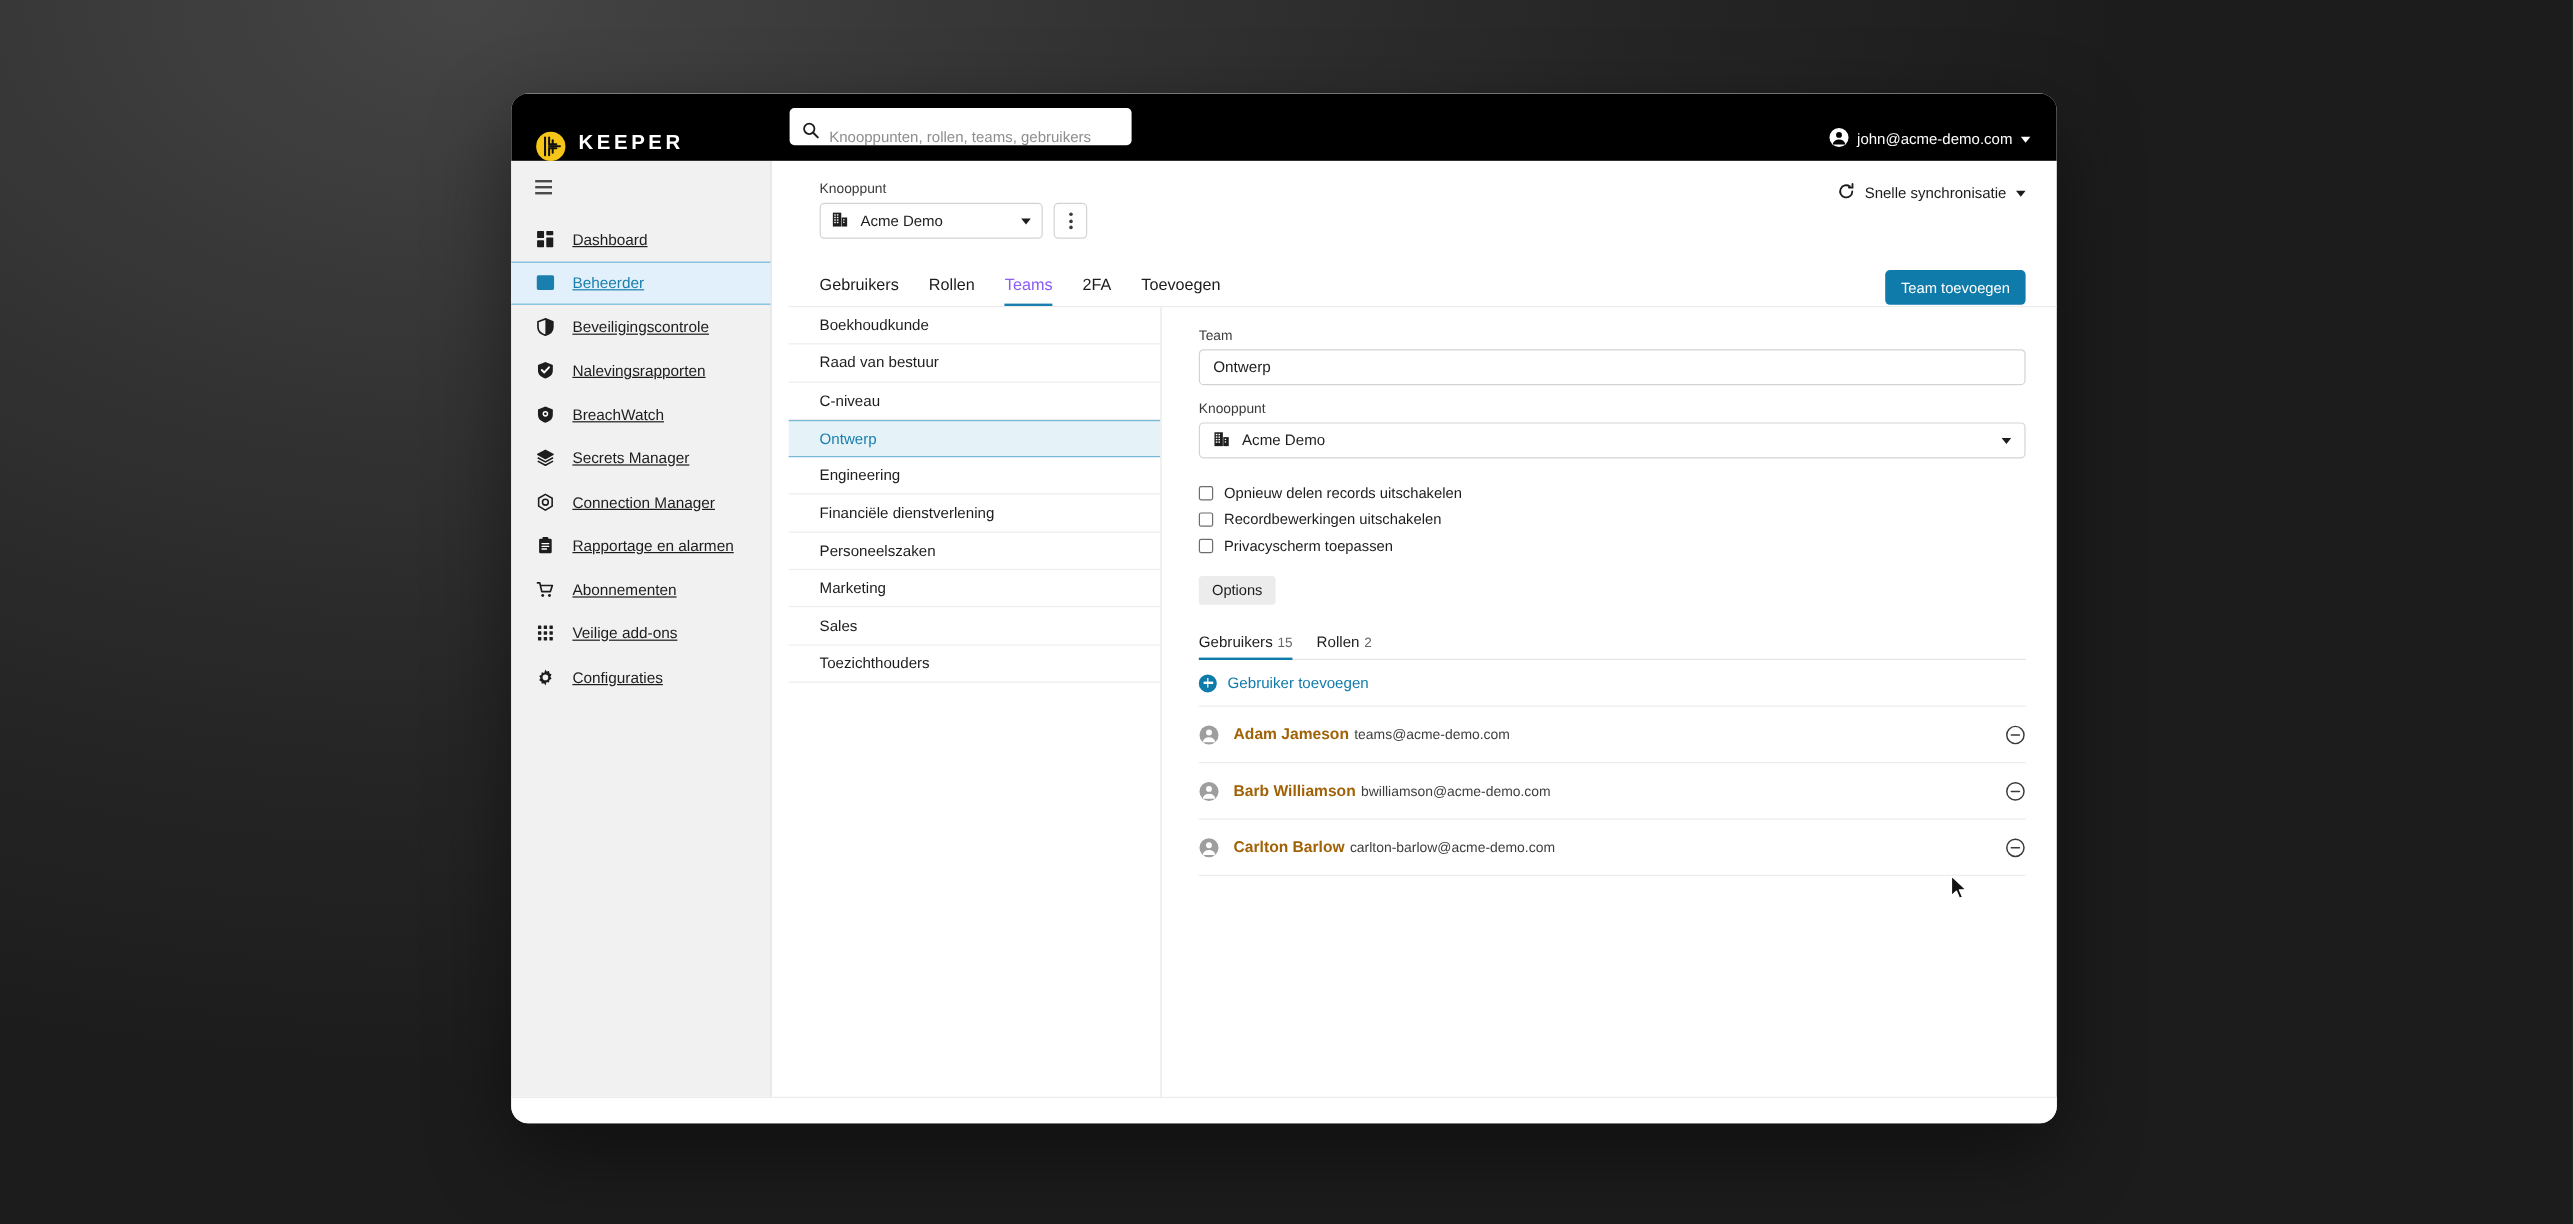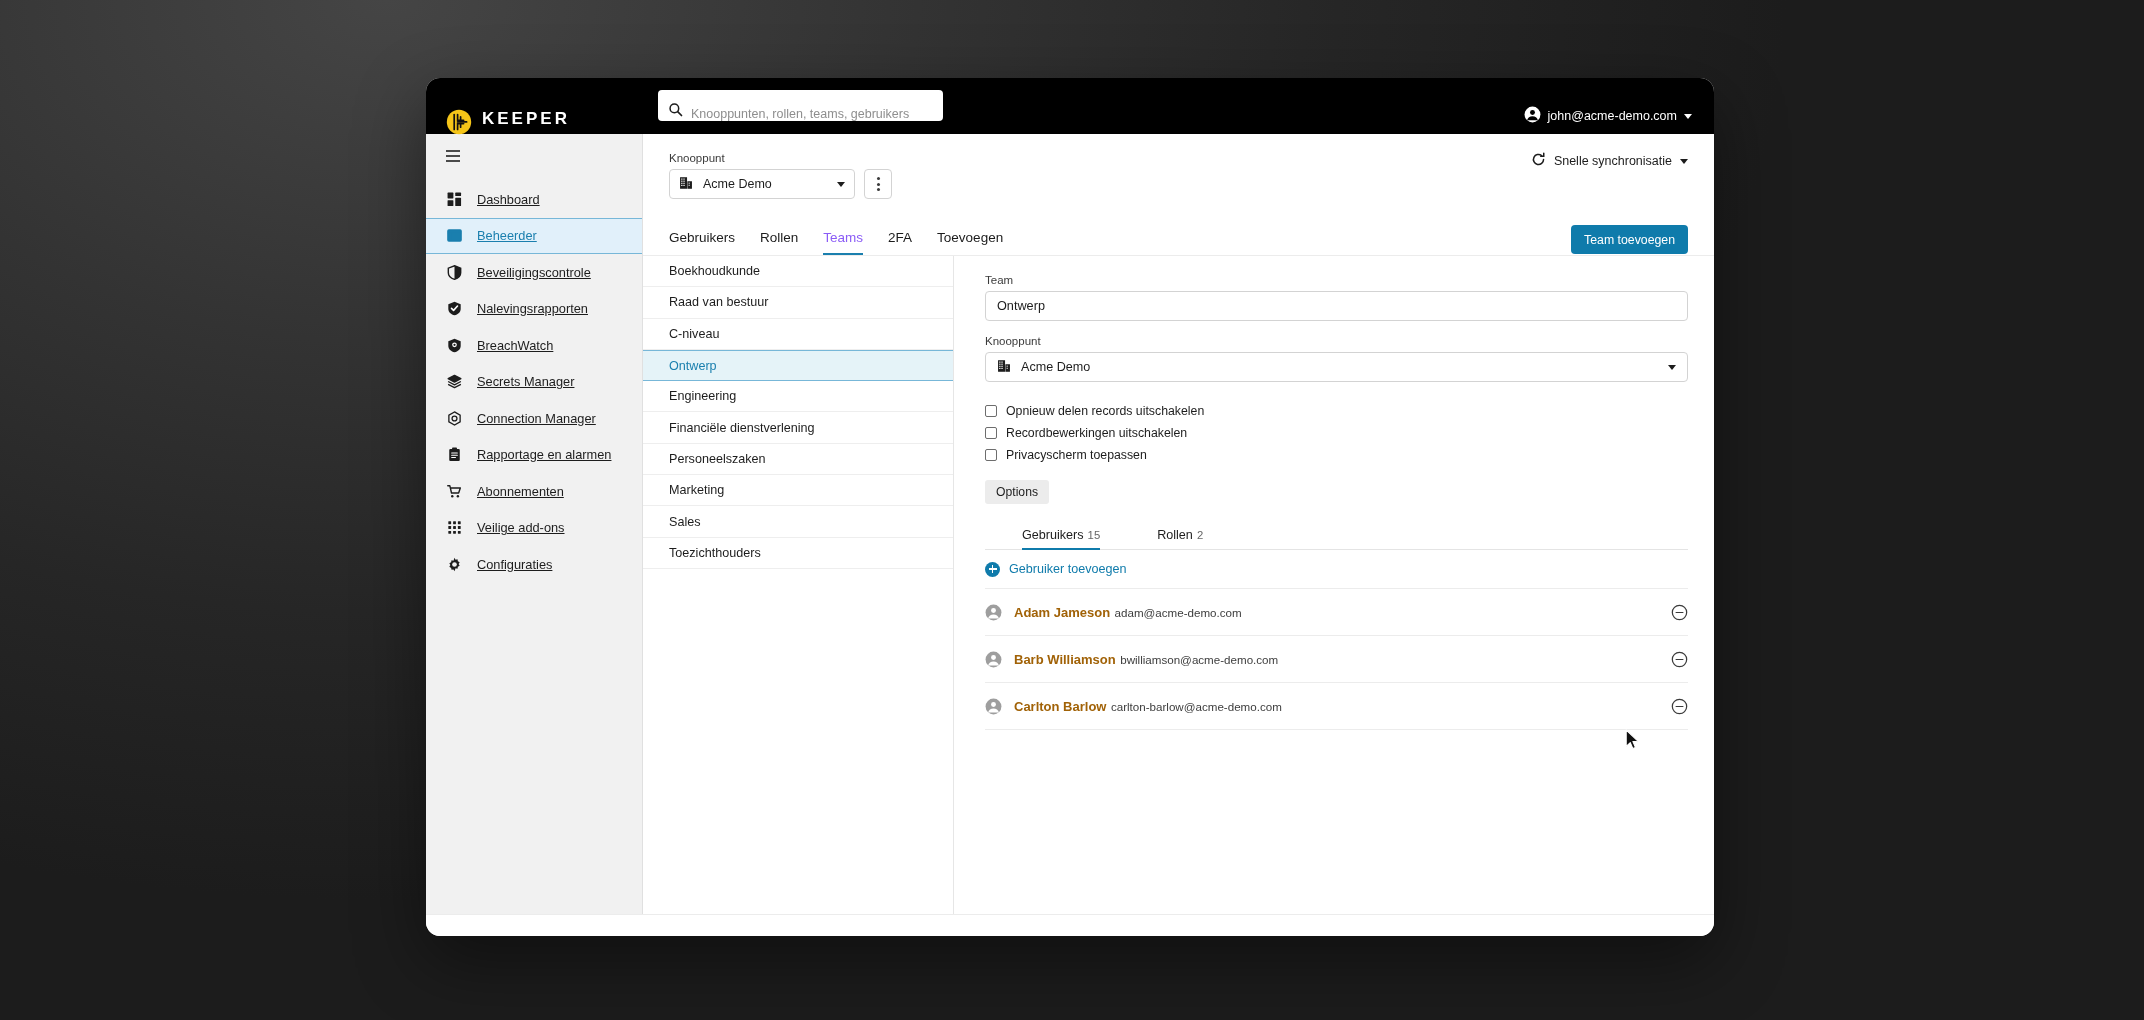"Knooppunt" .main { padding-left: none -> 14px }
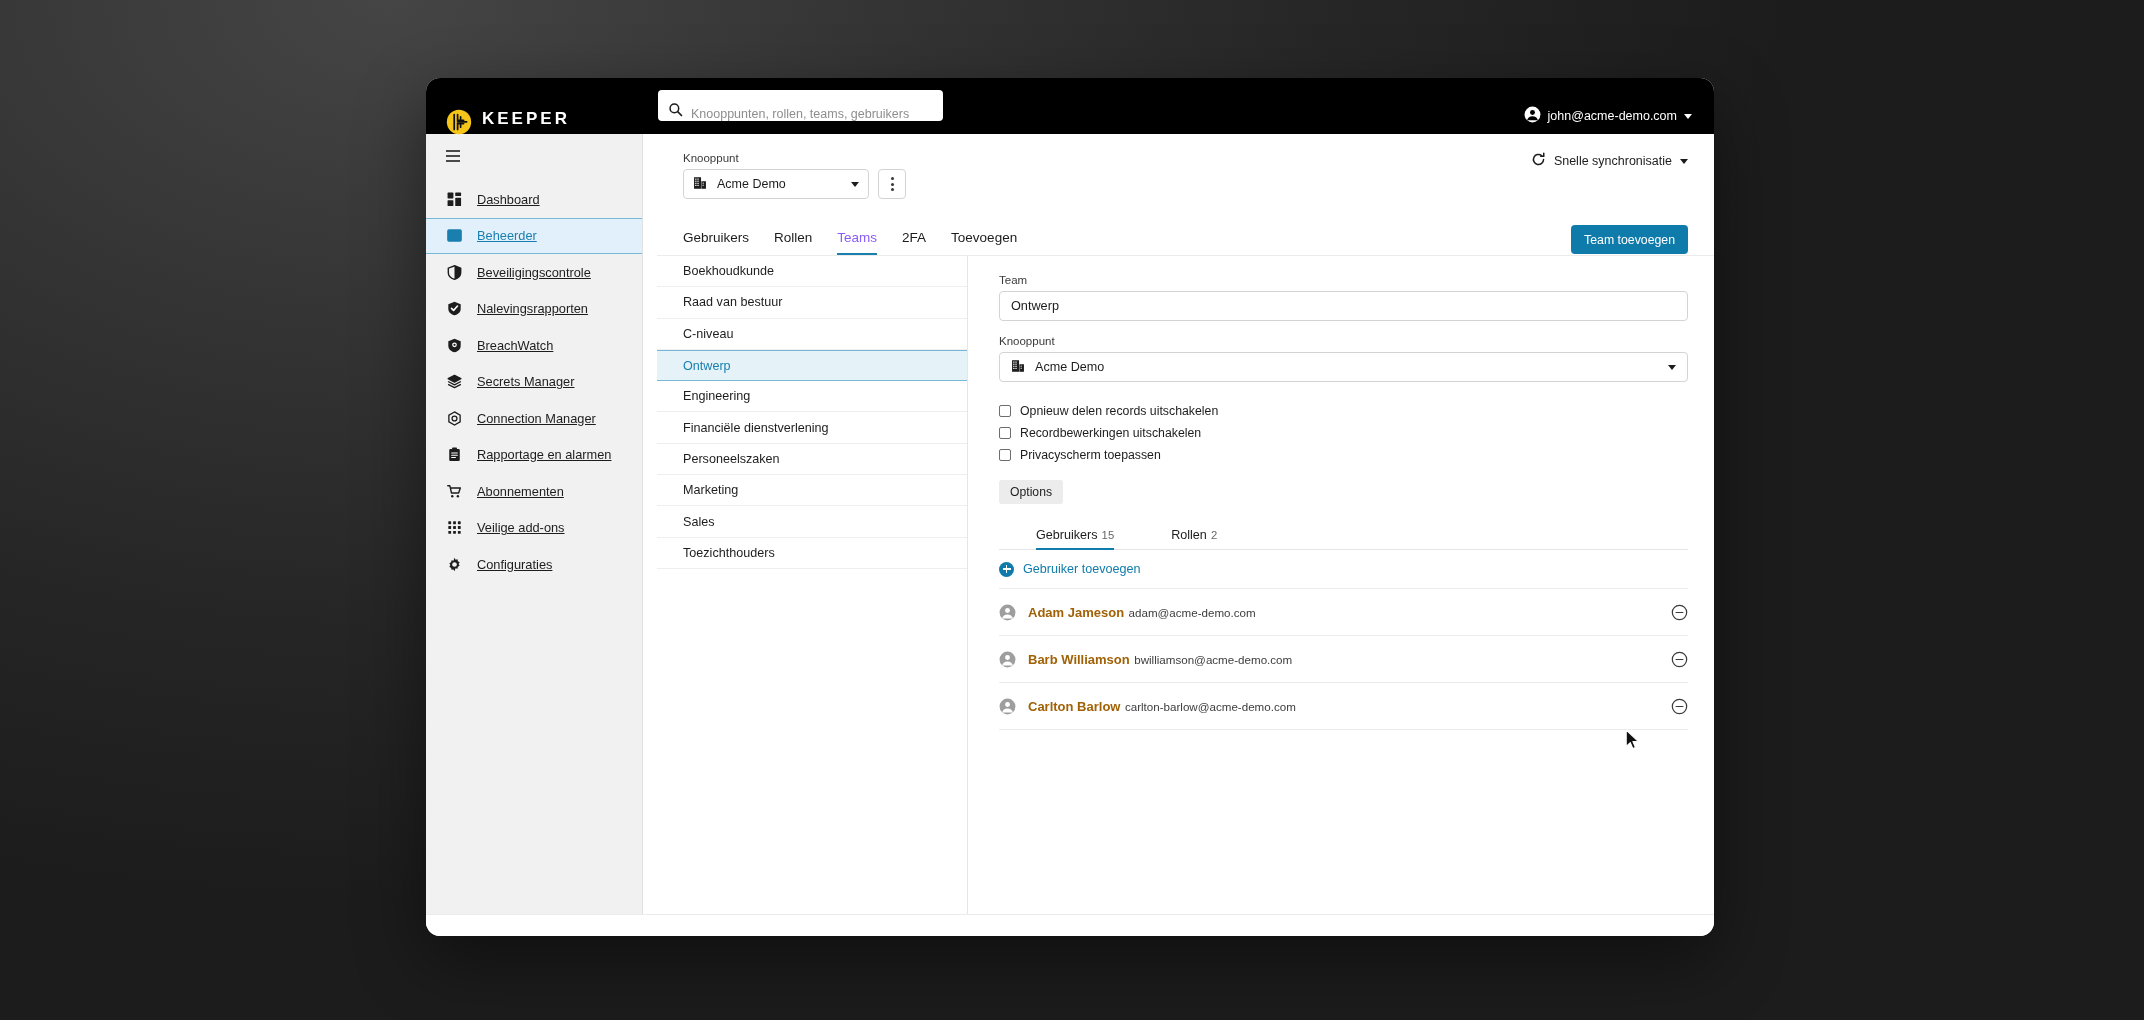"Gebruikers 15" .subtab { margin-left: 37px -> none }
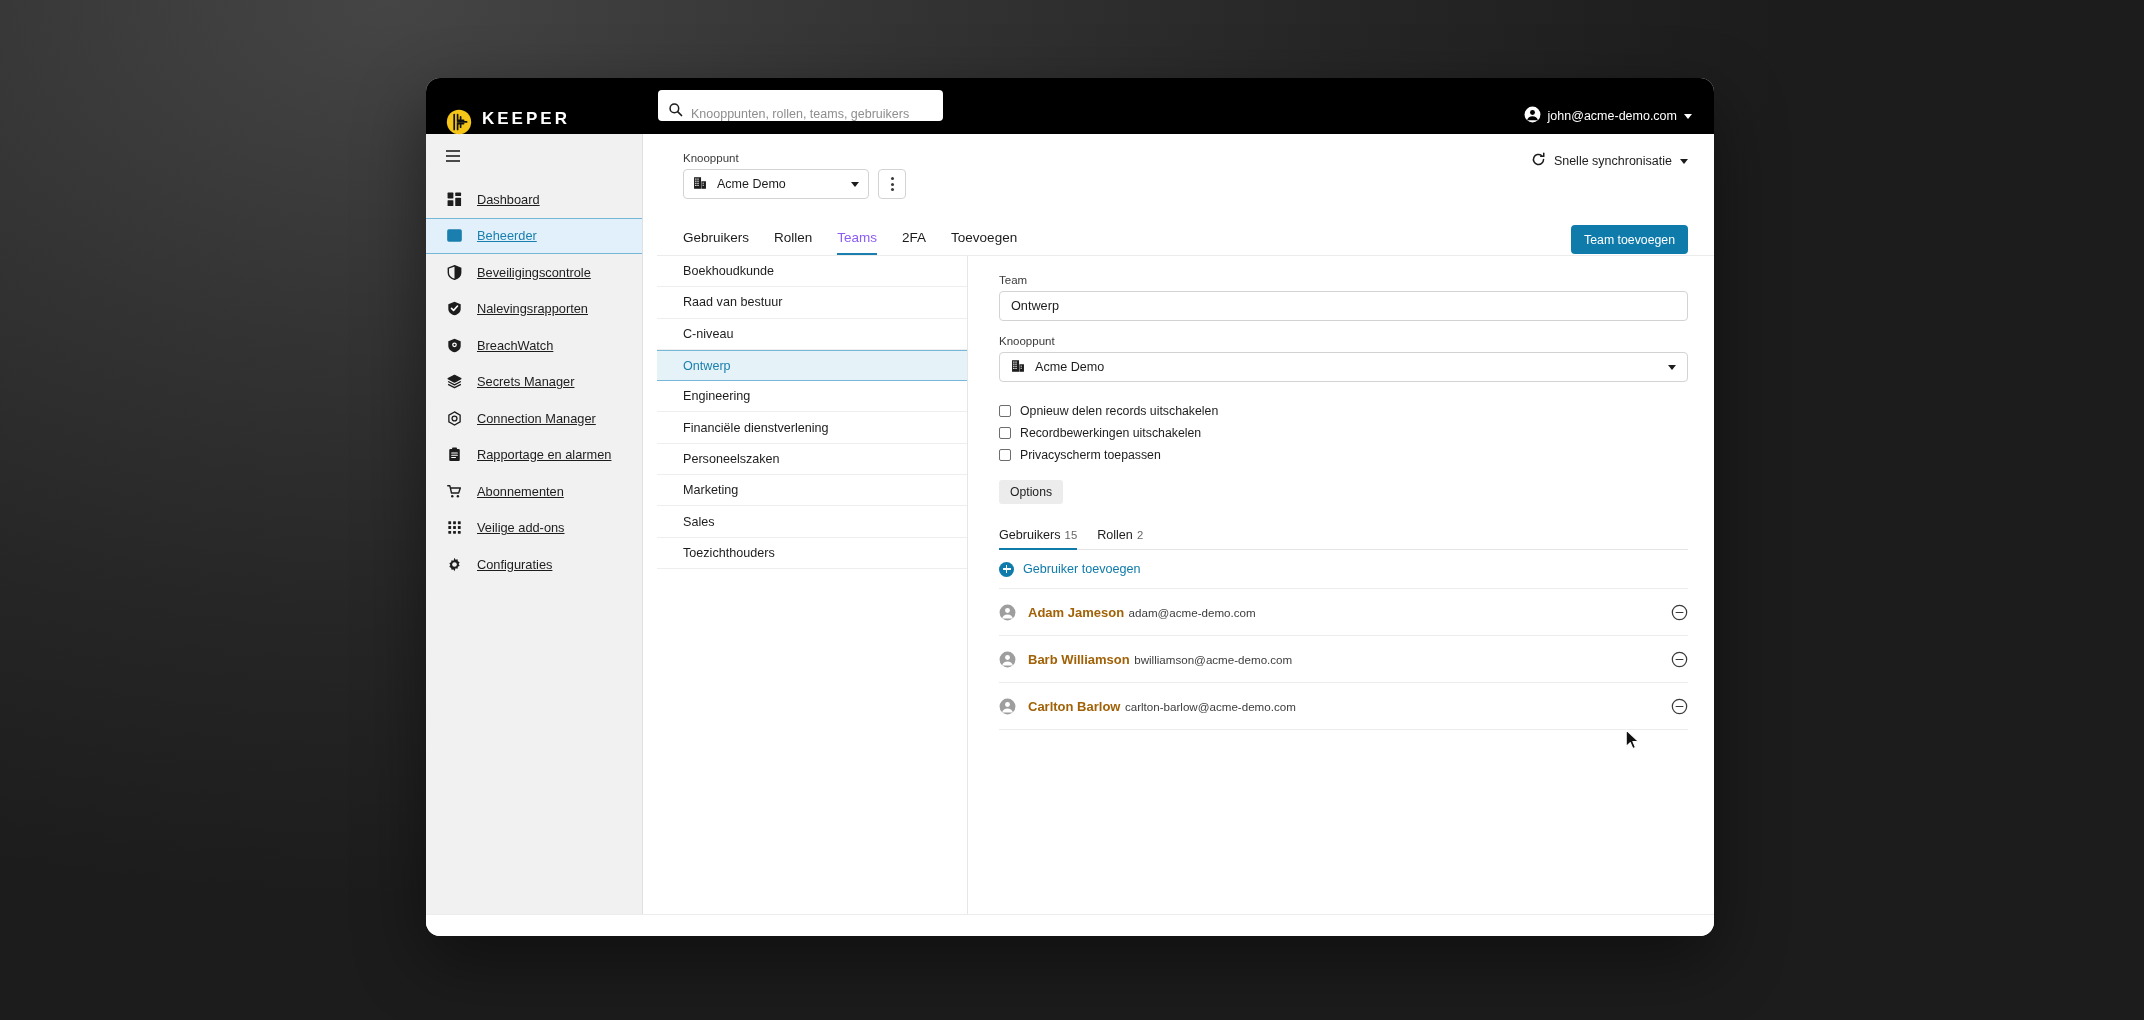"adam@acme-demo.com" span.user-mail { text: adam@acme-demo.com -> teams@acme-demo.com }
